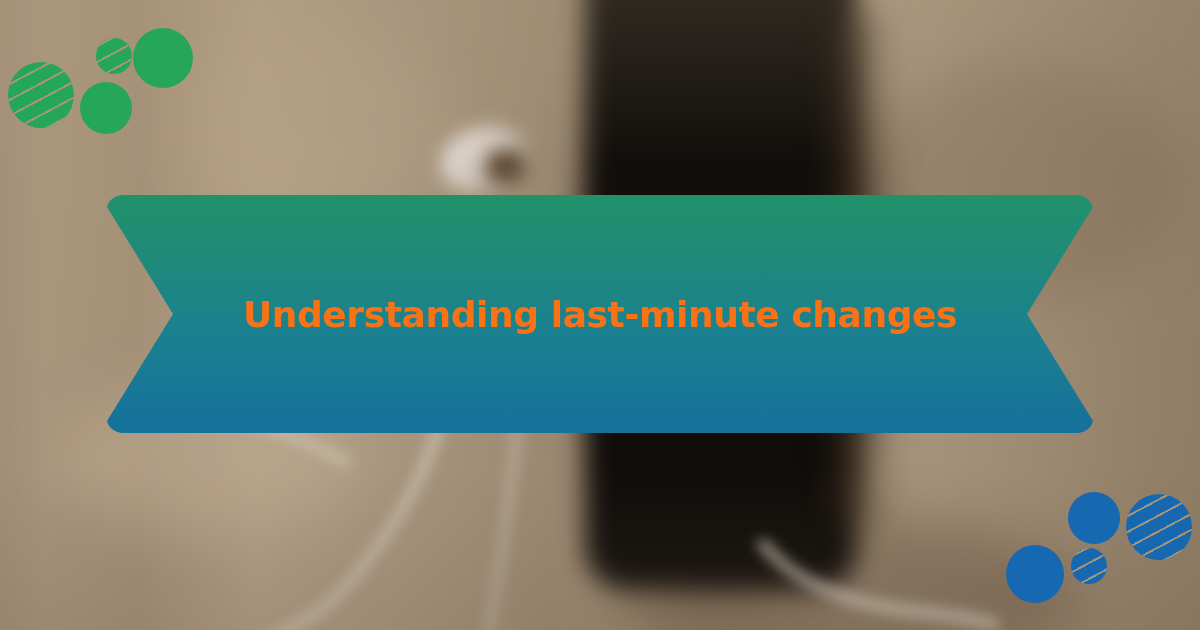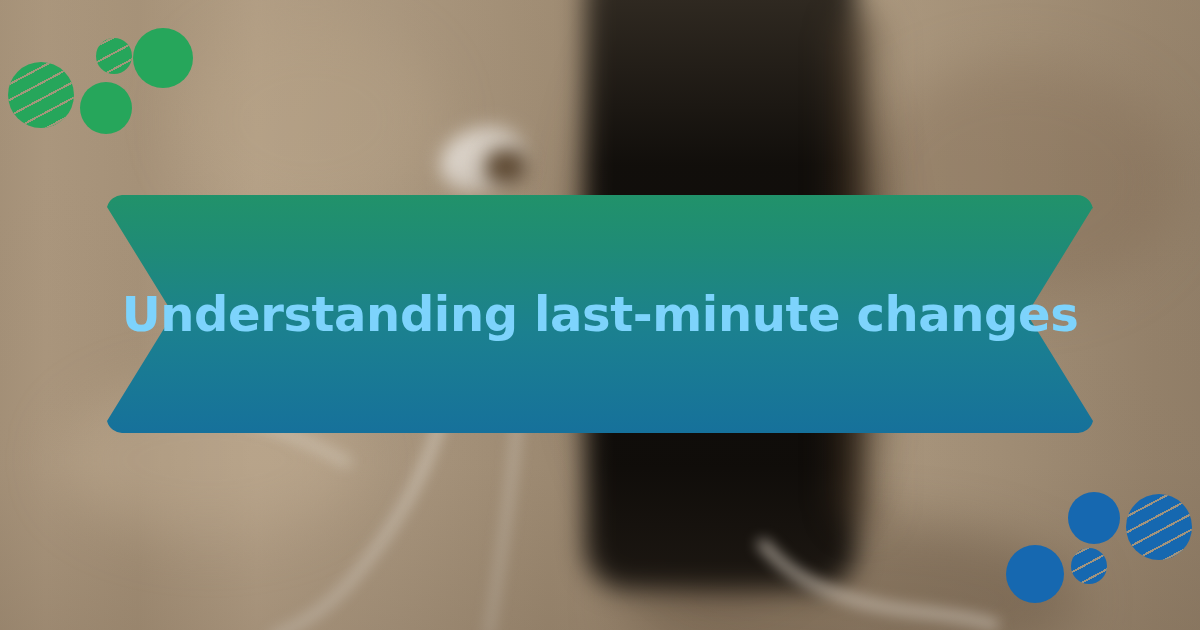"Understanding last-minute changes" .ribbon-title { color: #7dd3fc -> #f97316; font-size: 48px -> 36px }
